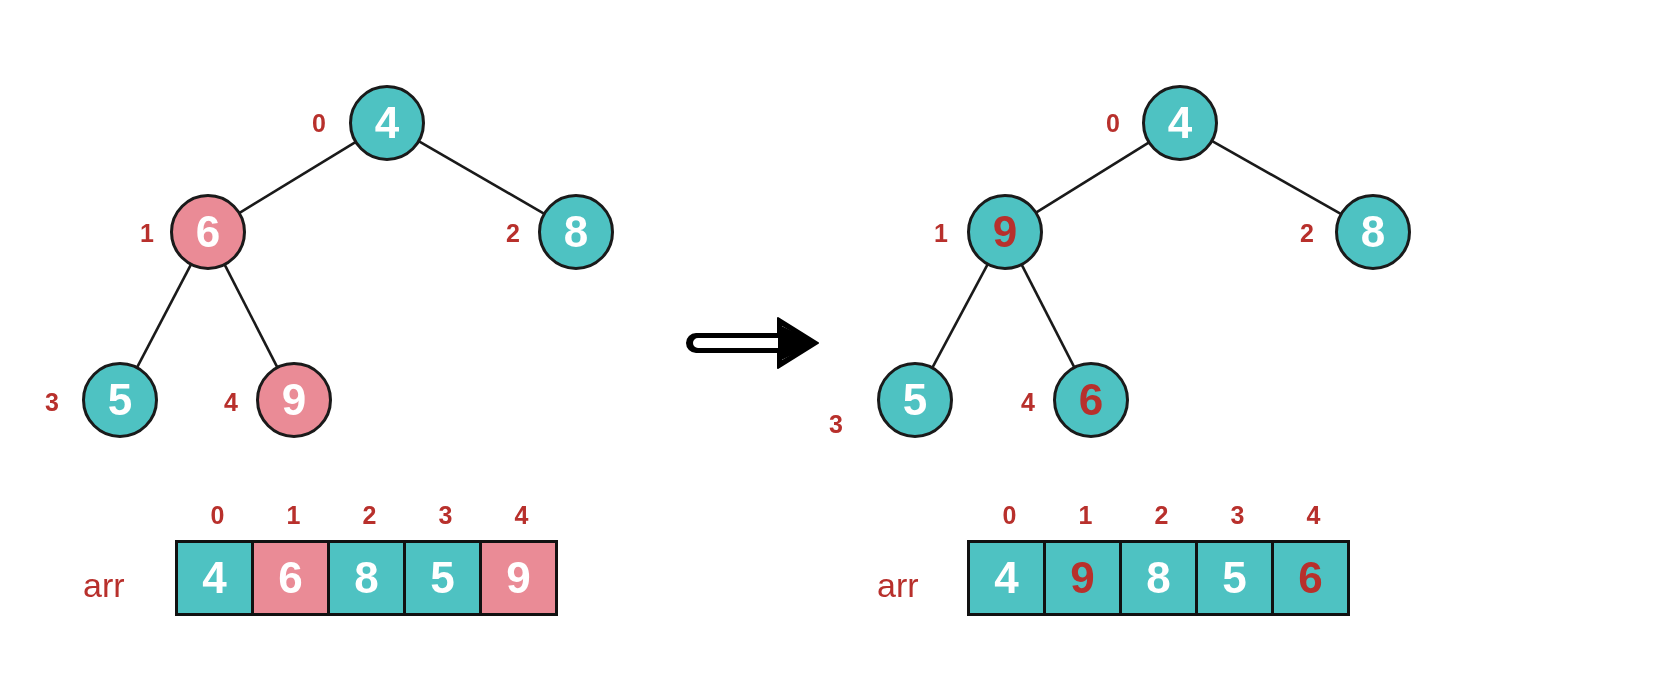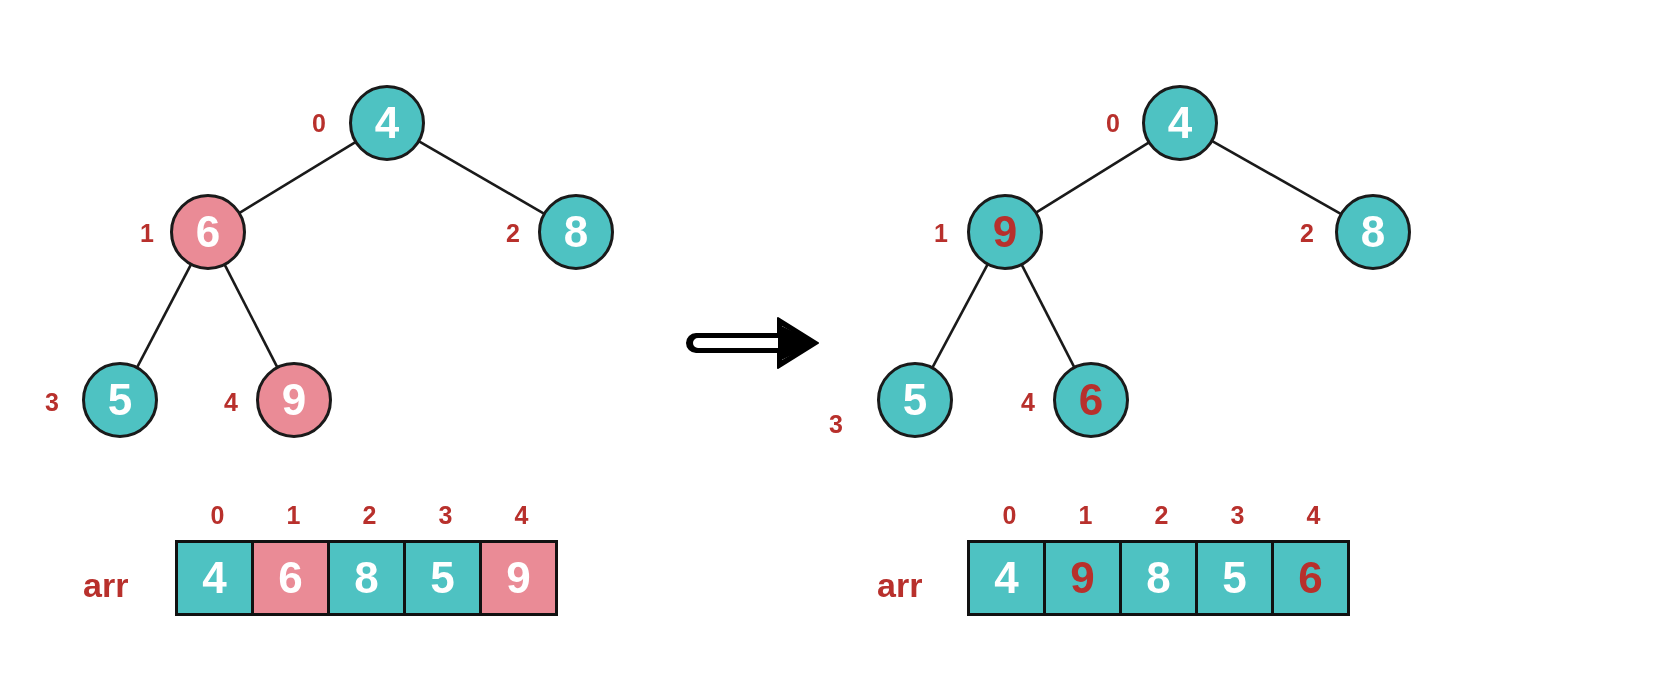"arr" .arrlabel { font-weight: bold -> normal }
